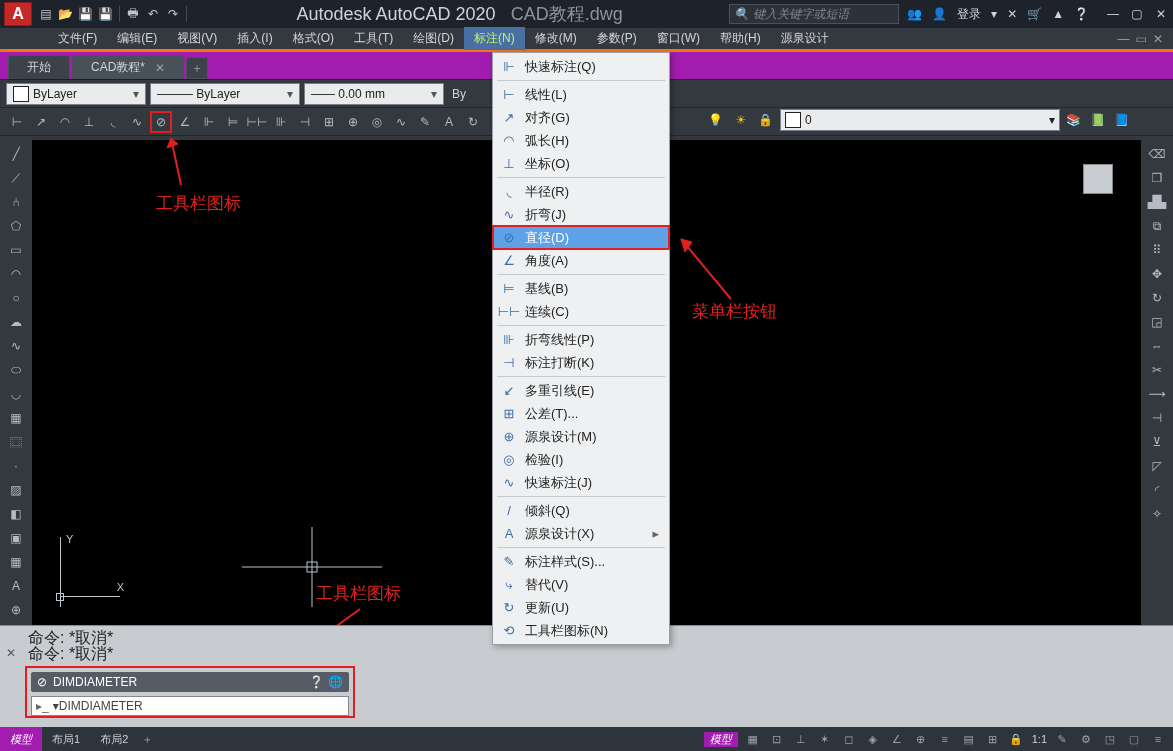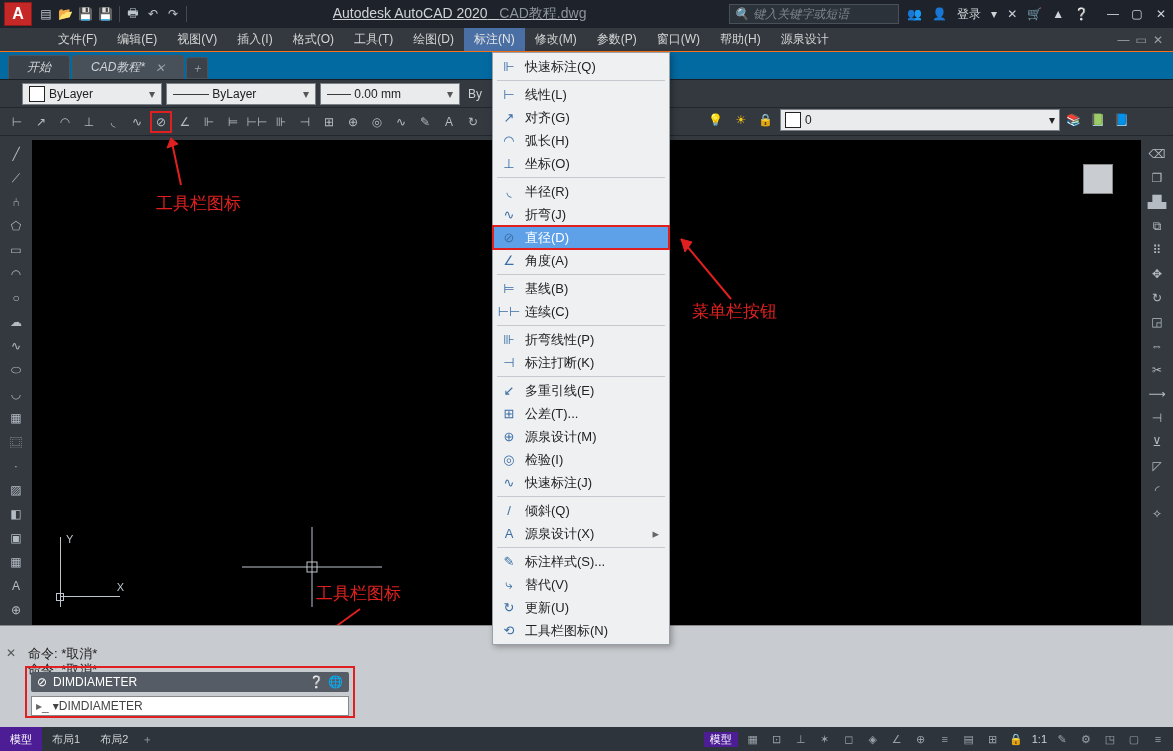"Autodesk AutoCAD 2020 CAD教程.dwg" .title-text { font-size: 14px -> 18px; text-decoration: underline -> none }
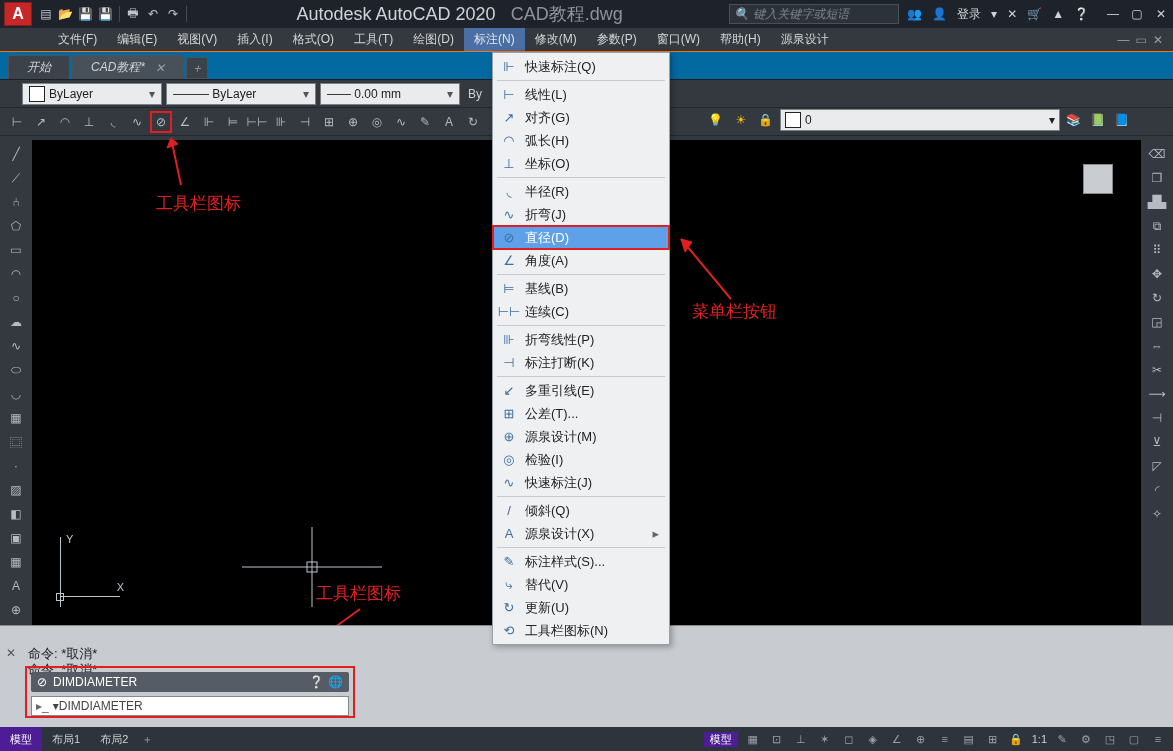"文件(F)" .menubar { border-bottom: 1px solid #f97316 -> 3px solid #f97316 }
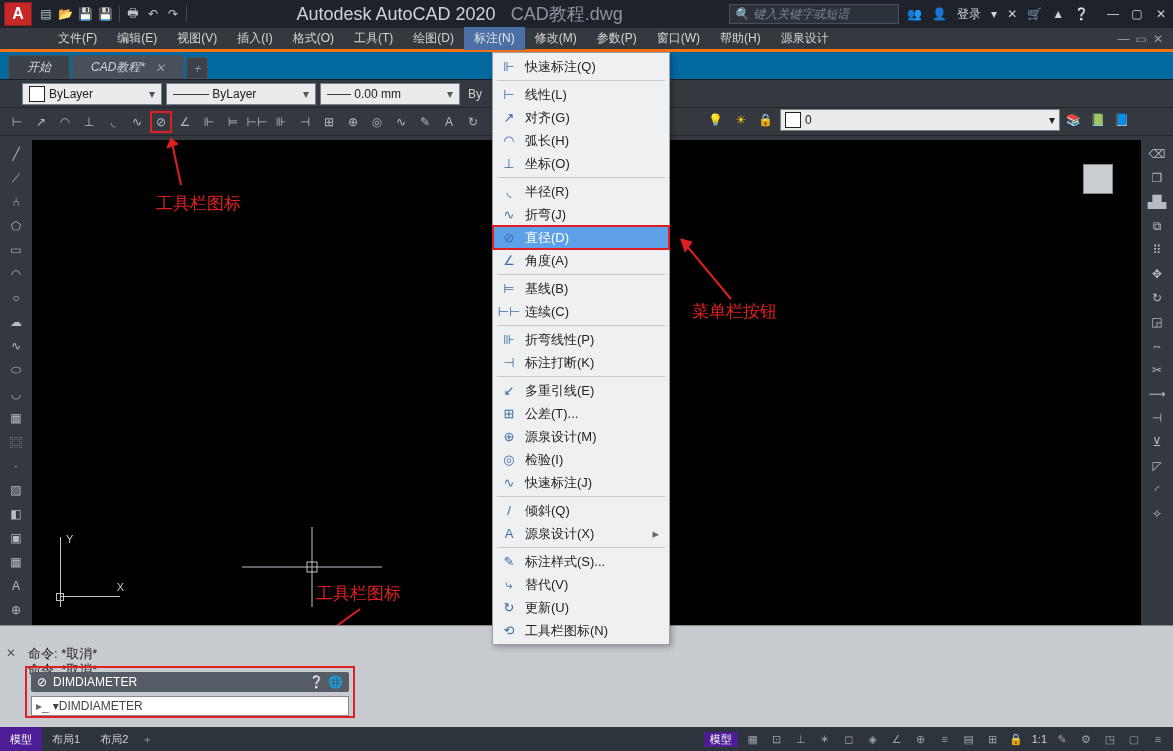"标注(N)" .menu-item.active { color: #e5e5e5 -> #bef264 }
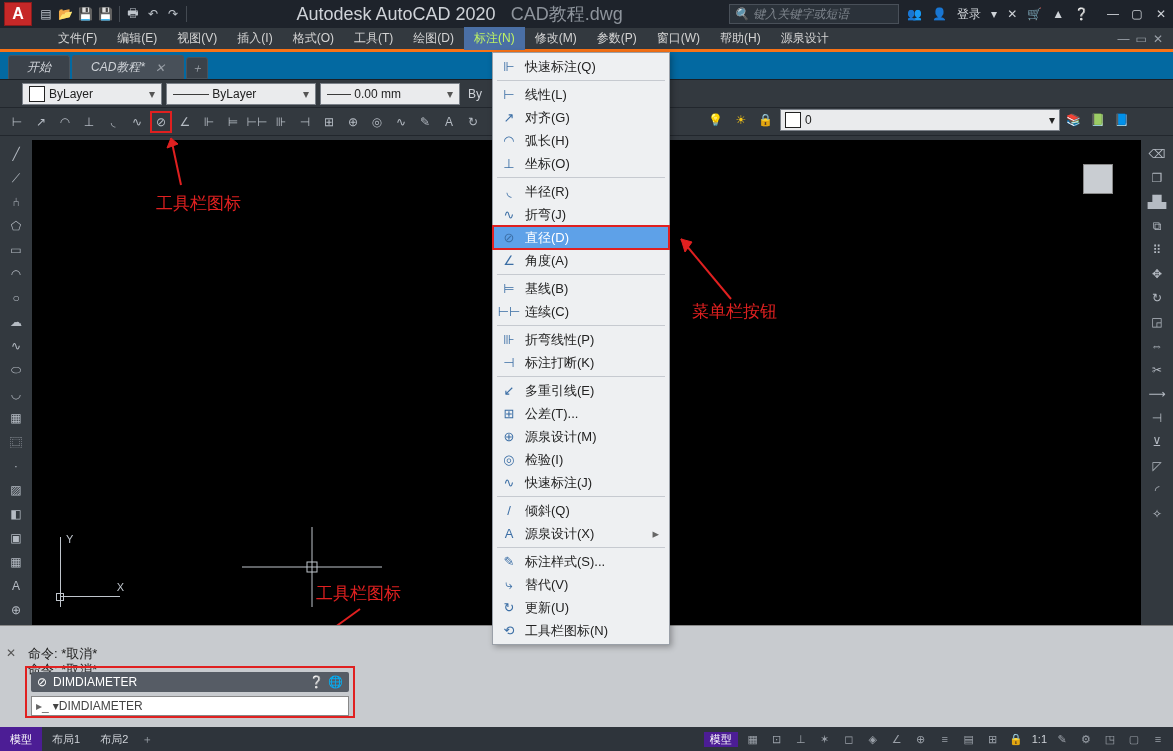"开始" .tabbar { background: #0369a1 -> #a21caf; font-style: italic -> none }
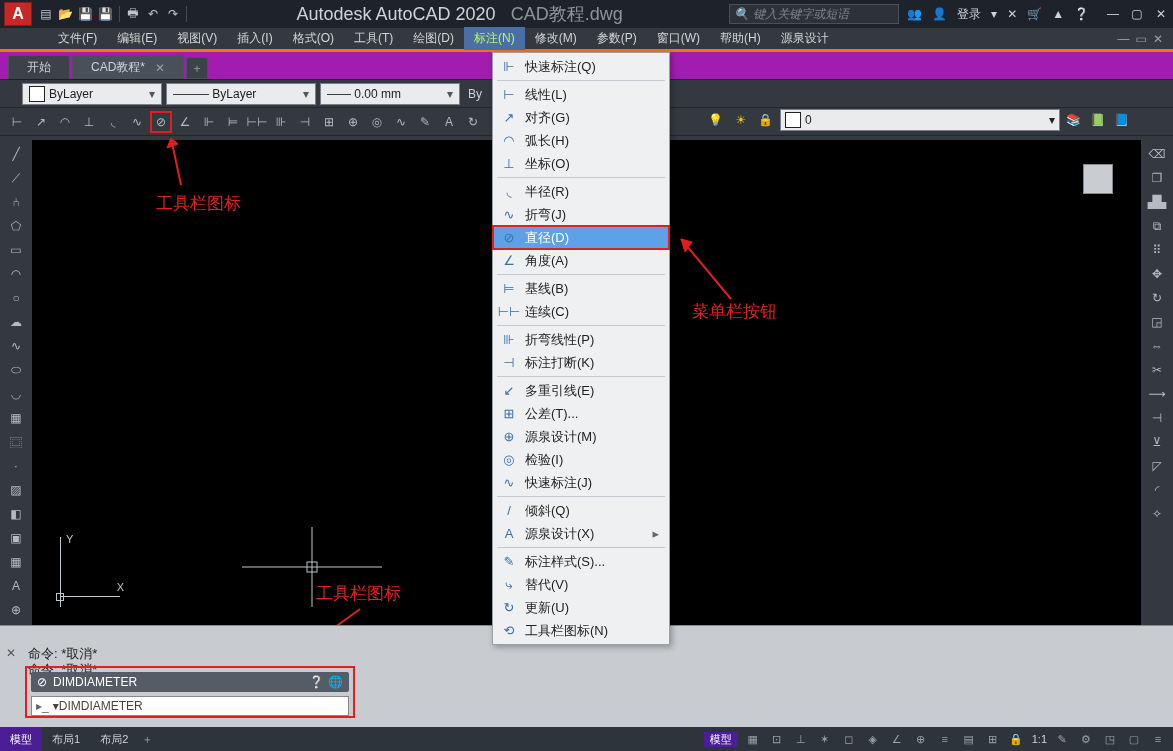"ByLayer" .propbar { padding: 0 22px -> 0 6px }
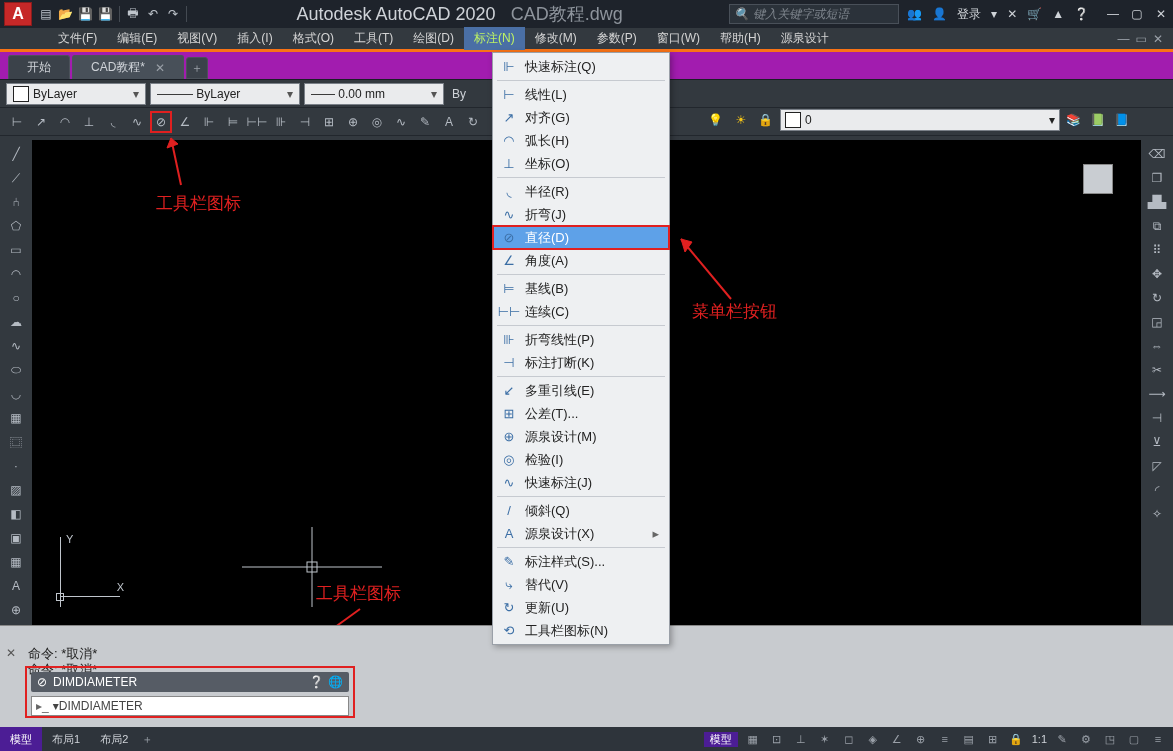"命令: *取消*" .cmd-hist { font-size: 13px -> 16px; top: 20px -> 4px }
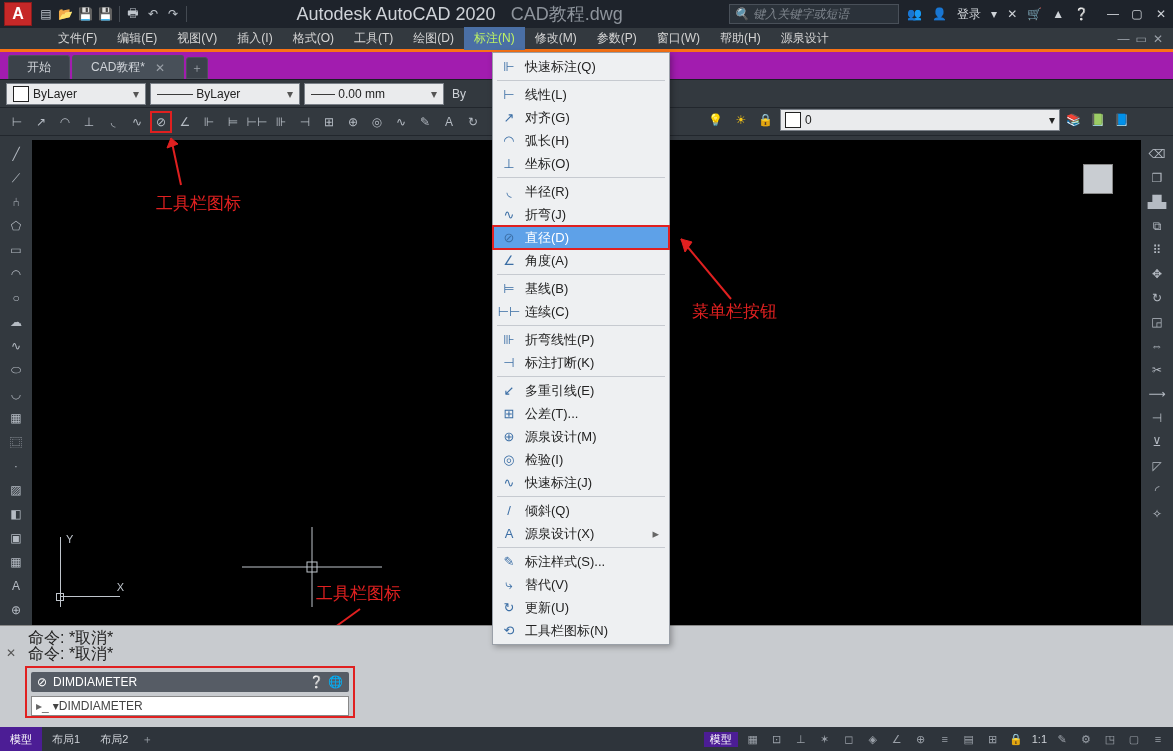"模型" .sb-tab.active { background: #4c1d95 -> #a21caf; font-style: none -> italic }
